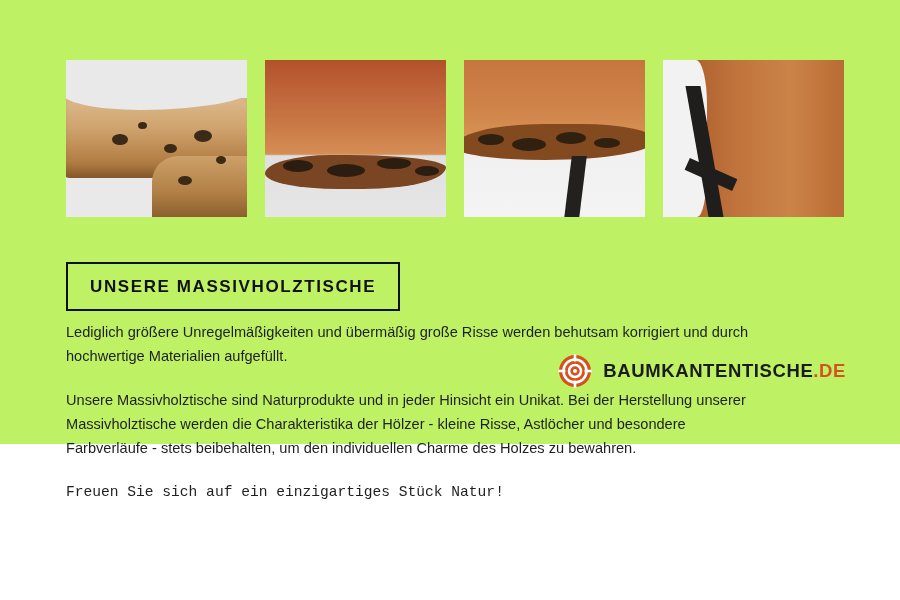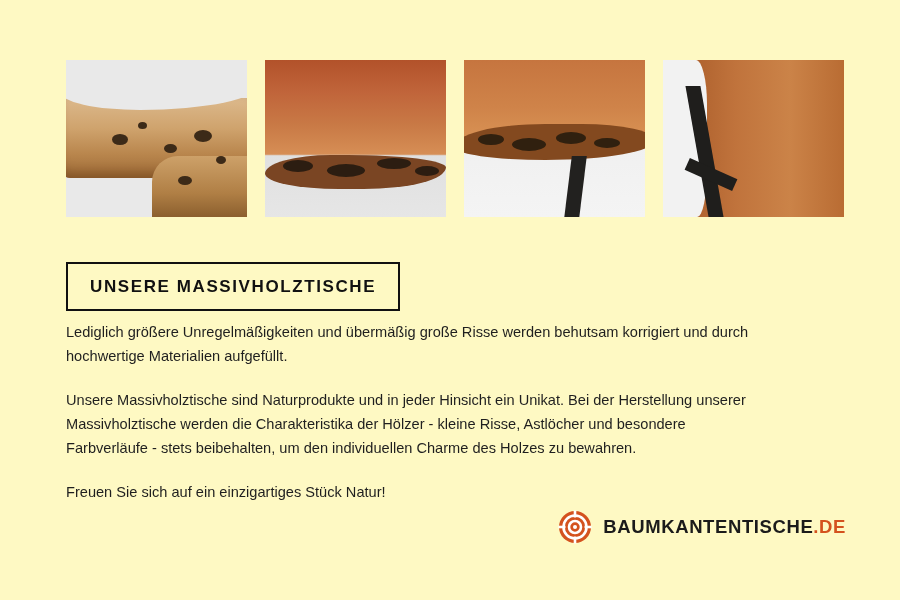"UNSERE MASSIVHOLZTISCHE" .page { background: #fef9c3 -> #bef264; height: 600px -> 444px }
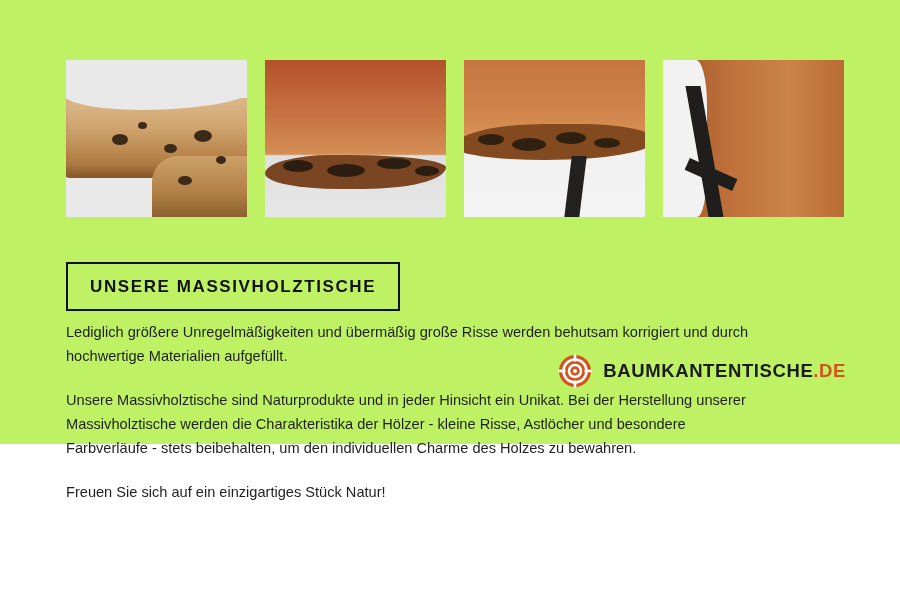"Freuen Sie sich auf ein" .body-copy p:last-child { font-family: none -> Liberation Mono, monospace }
